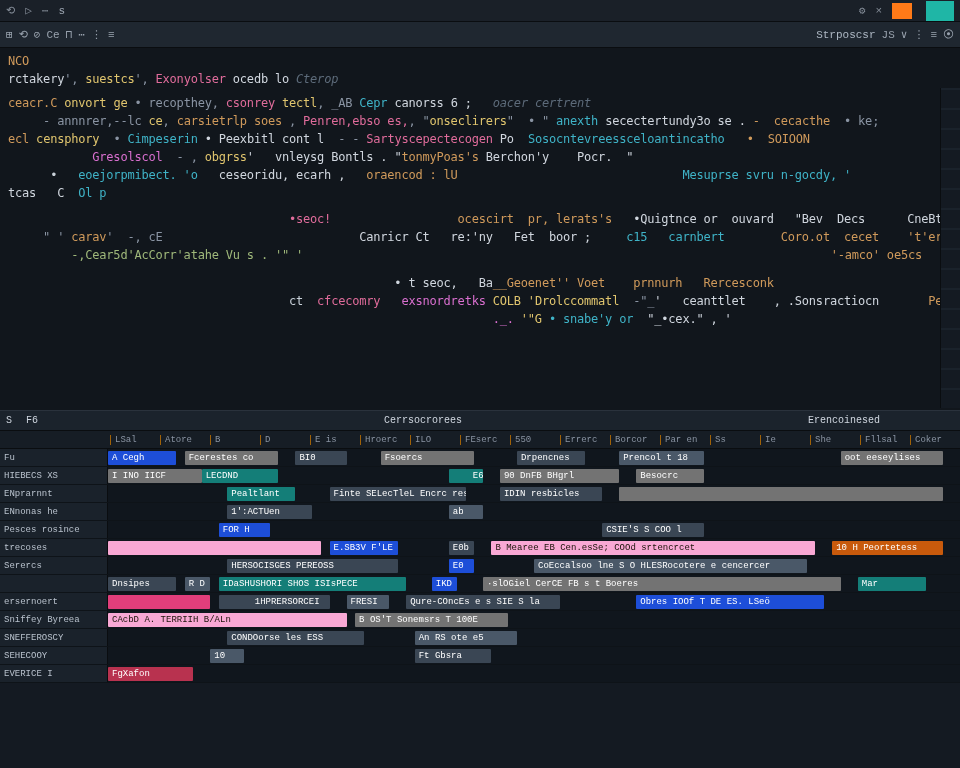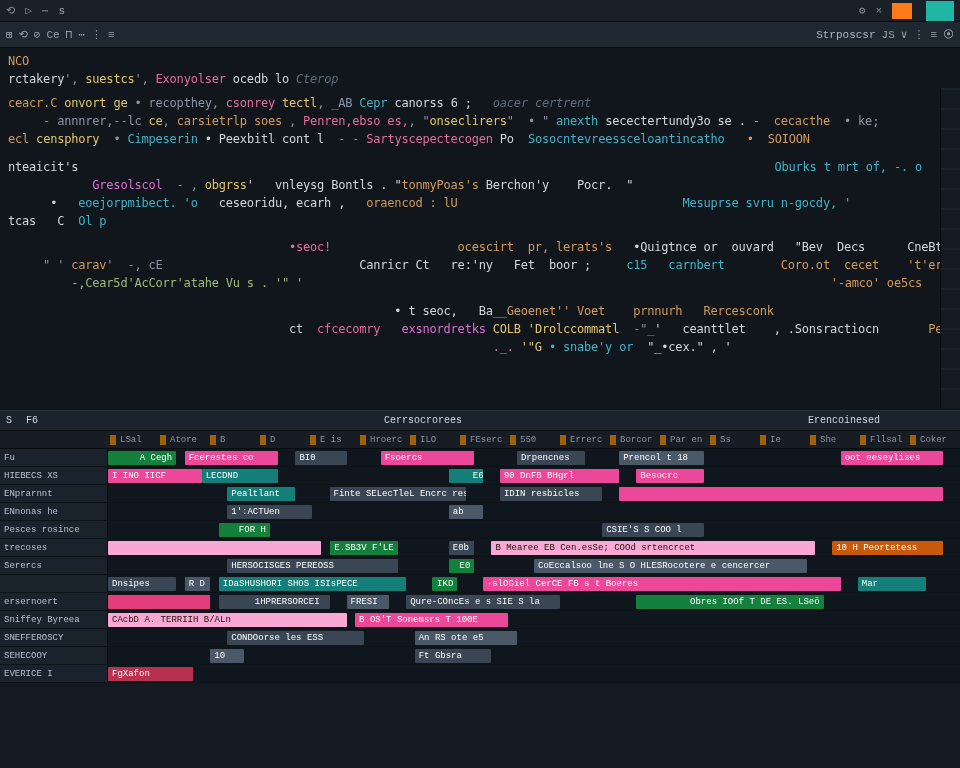"nteaicit's" div.code-line { html: <div><span>nteaicit's</span><span></span><span>Oburks t mrt of, -. o</span></div> -> none }
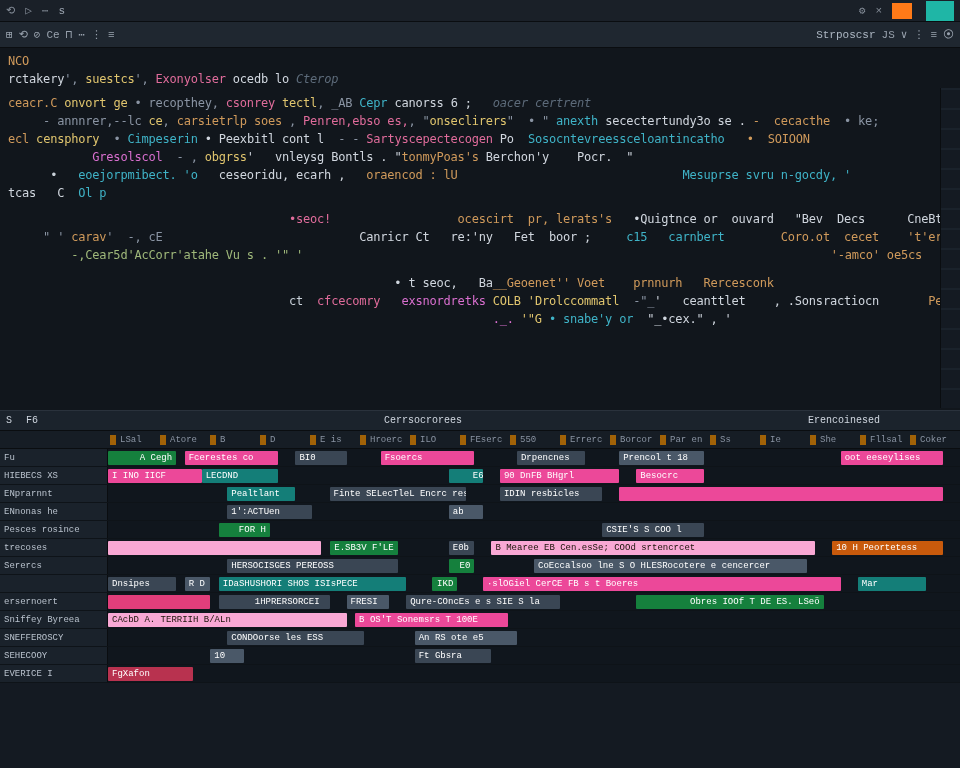"LSal" .tl-ruler div { border-left: 6px solid #a16207 -> 1px solid #a16207 }
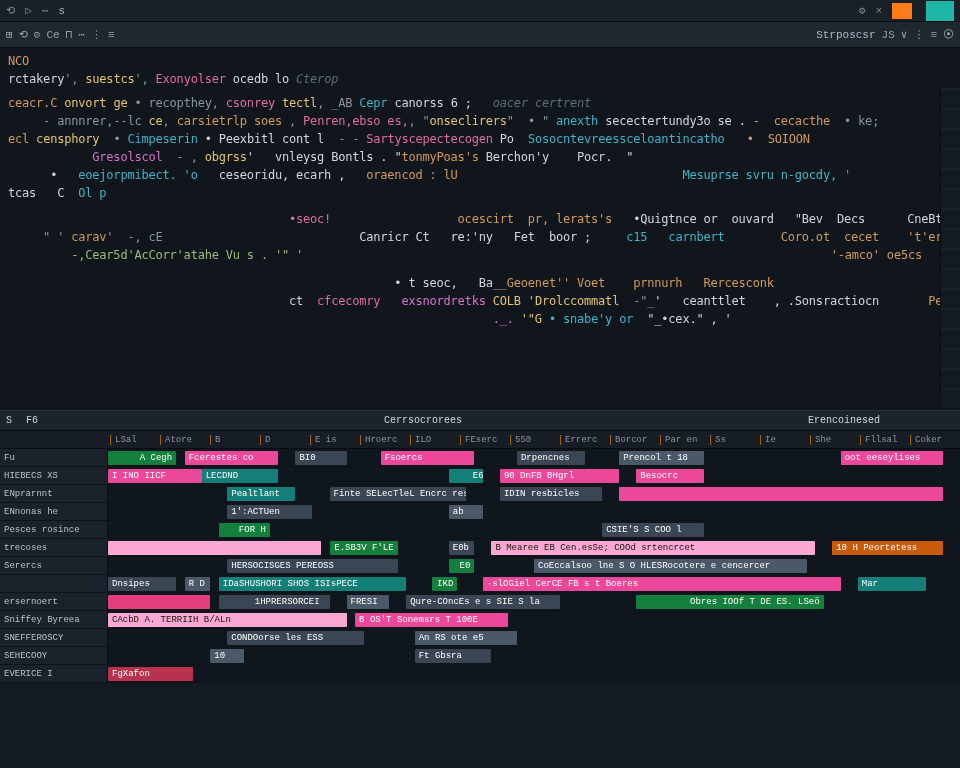"A Cegh" .c-gray { background: #15803d -> #1d4ed8; text-align: right -> none }
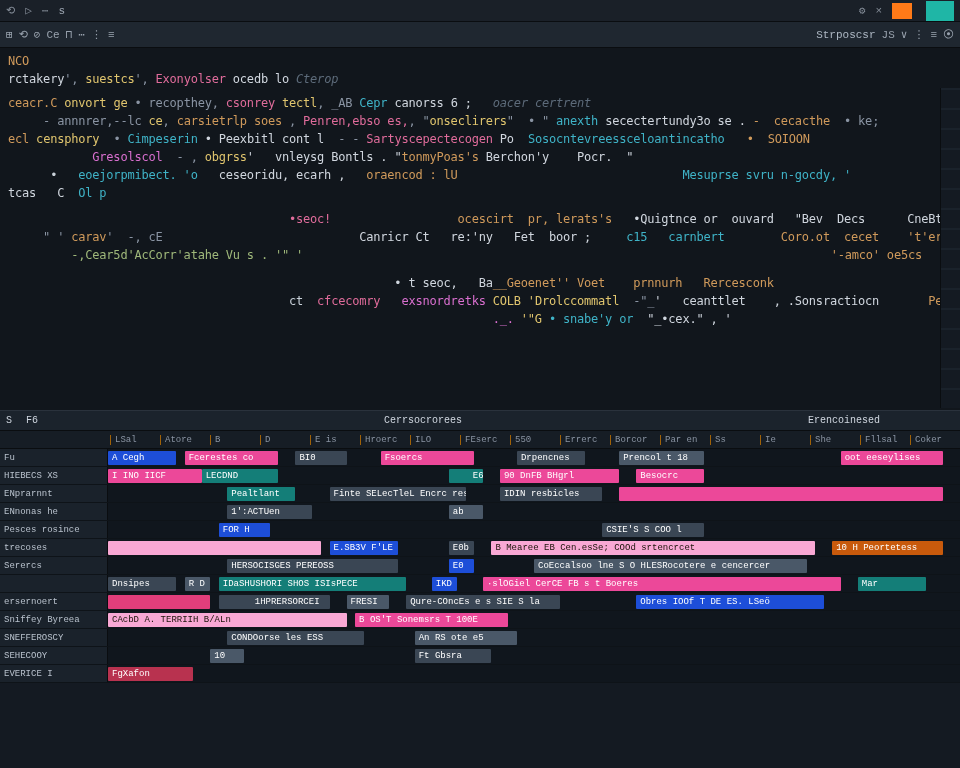"Fcerestes co" .c-teal { background: #ec4899 -> #737373 }
